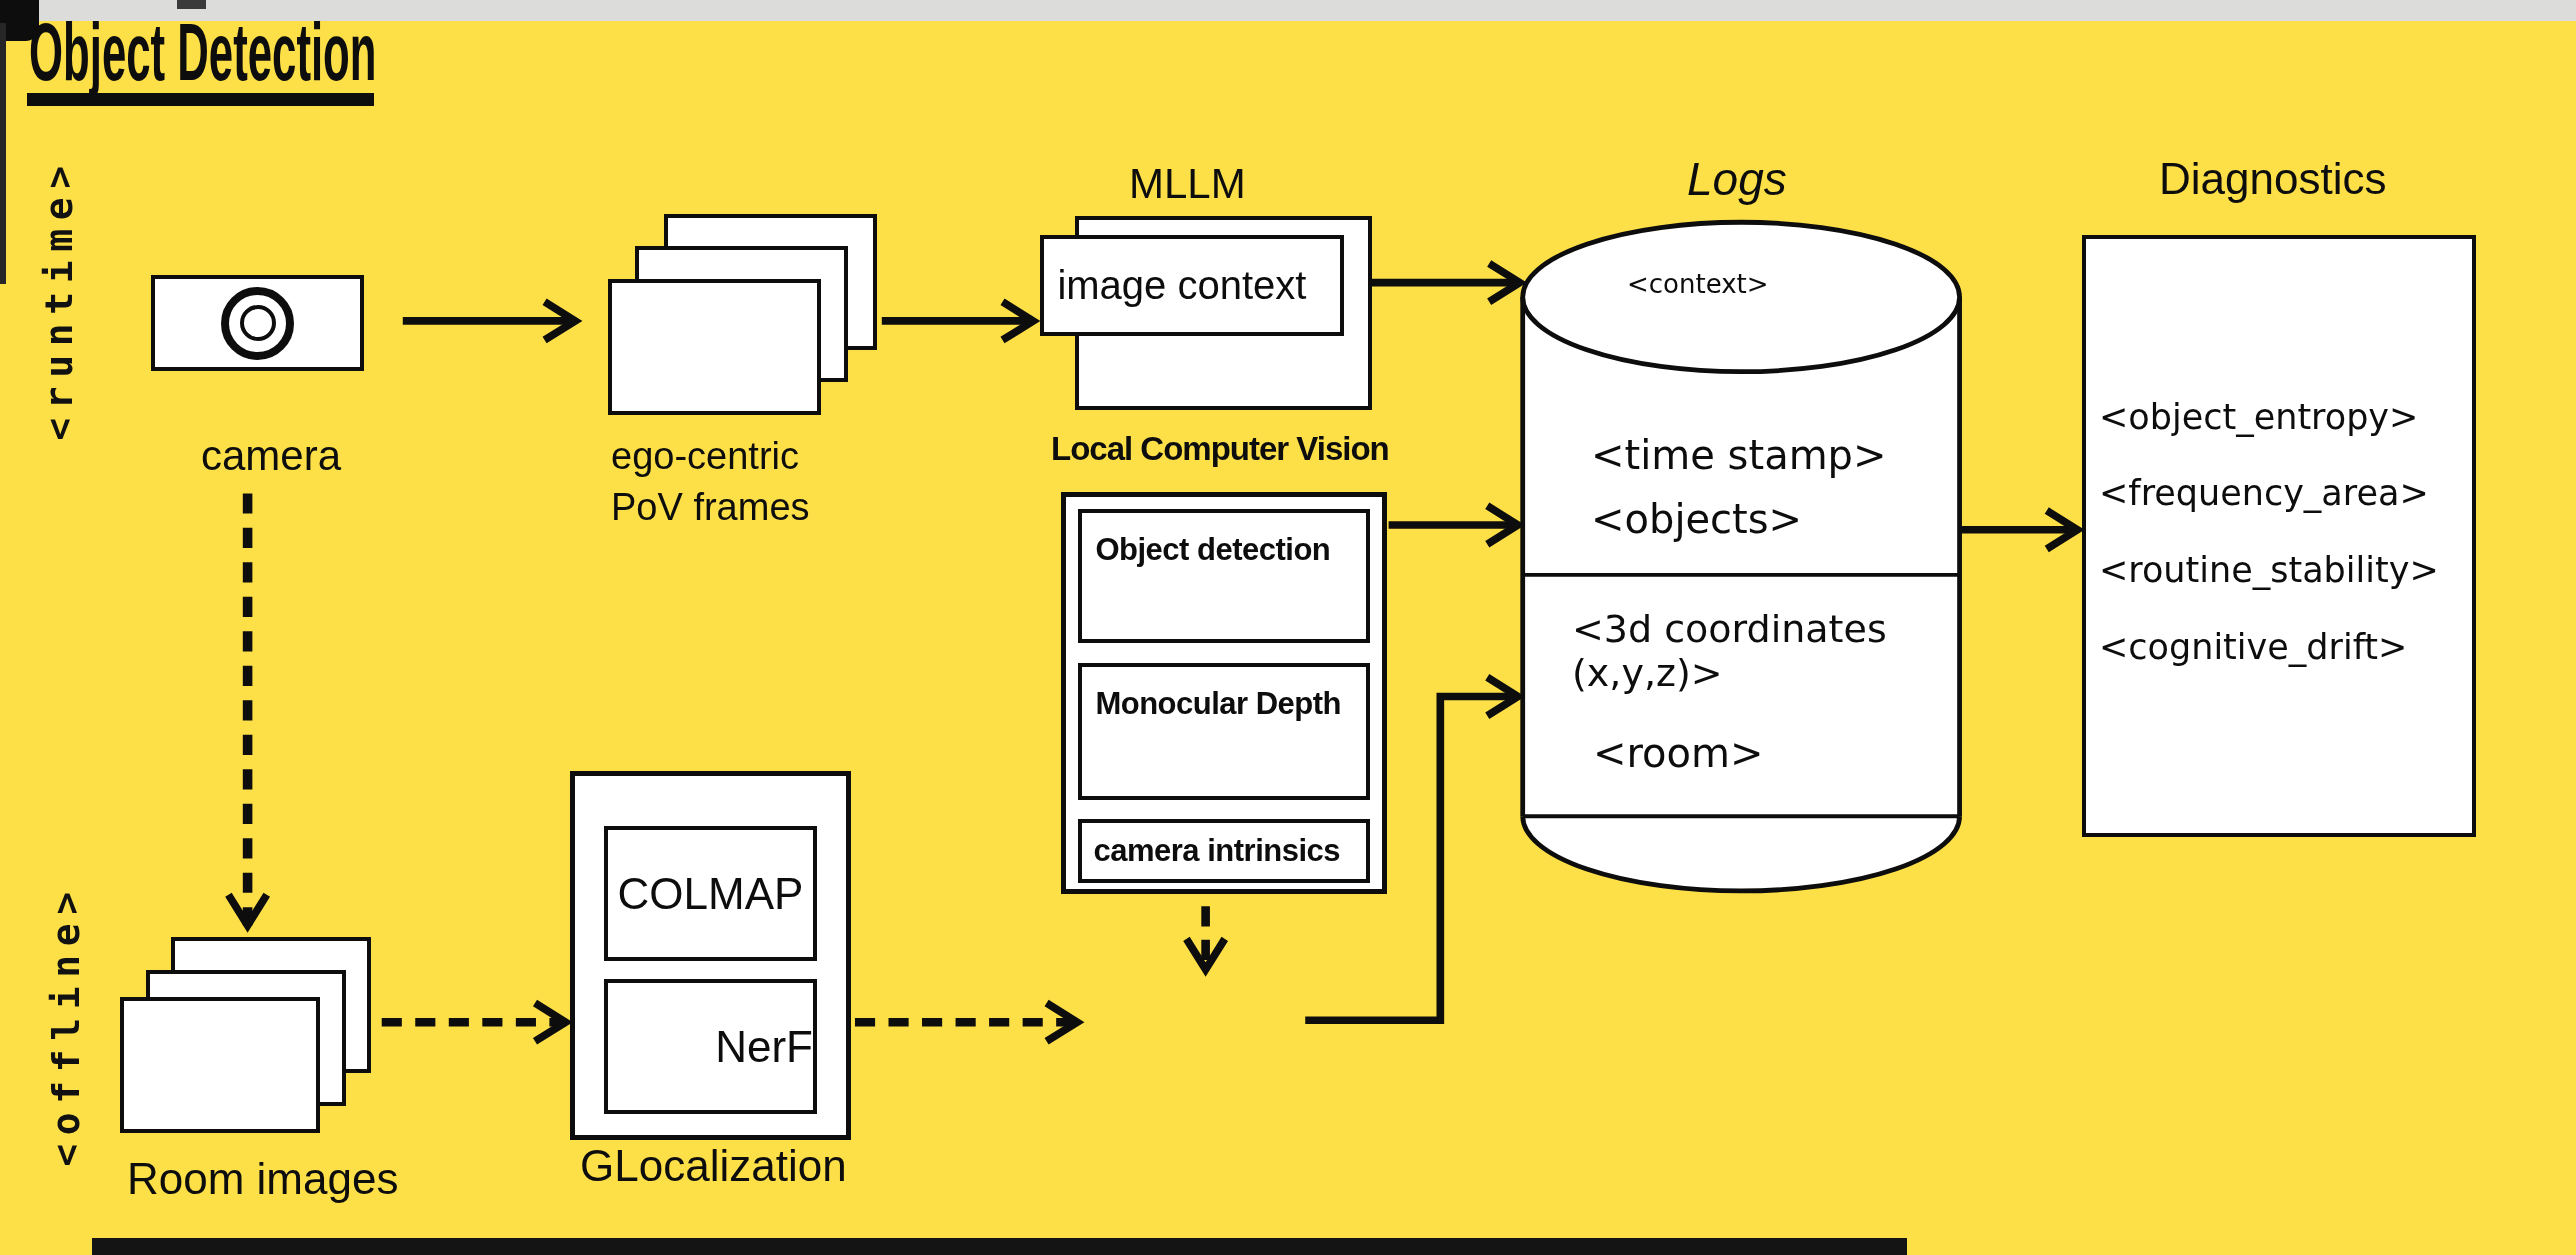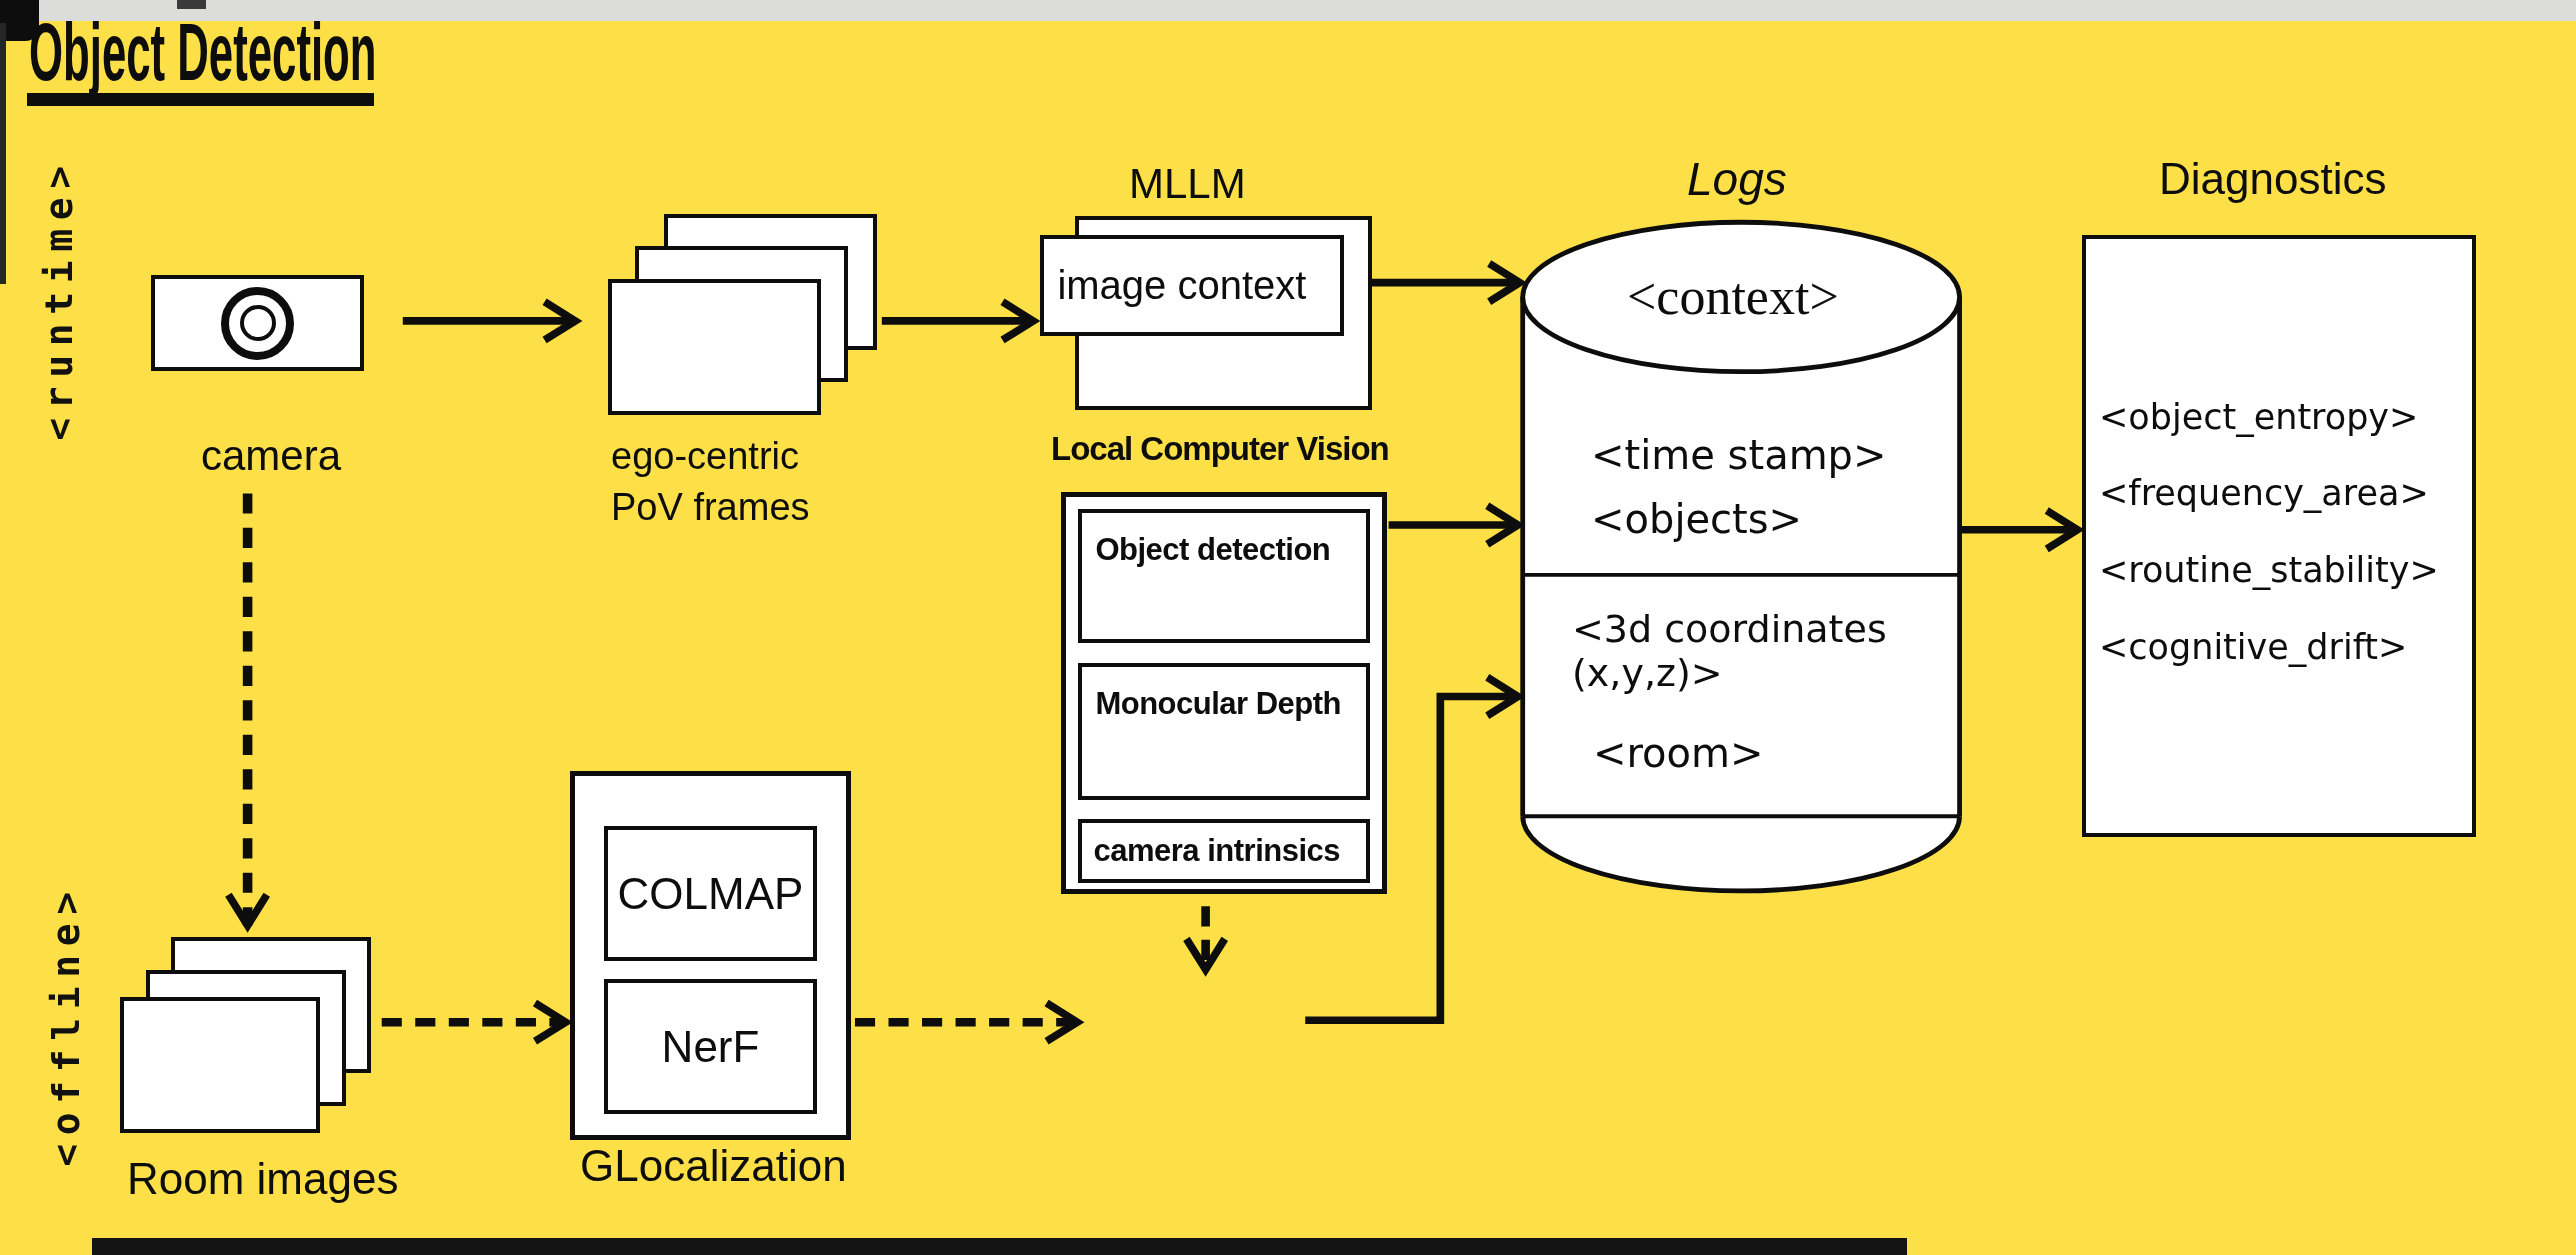"<context>" div.lbl { font-family: Liberation Serif, serif -> none; font-size: 52px -> 26px }
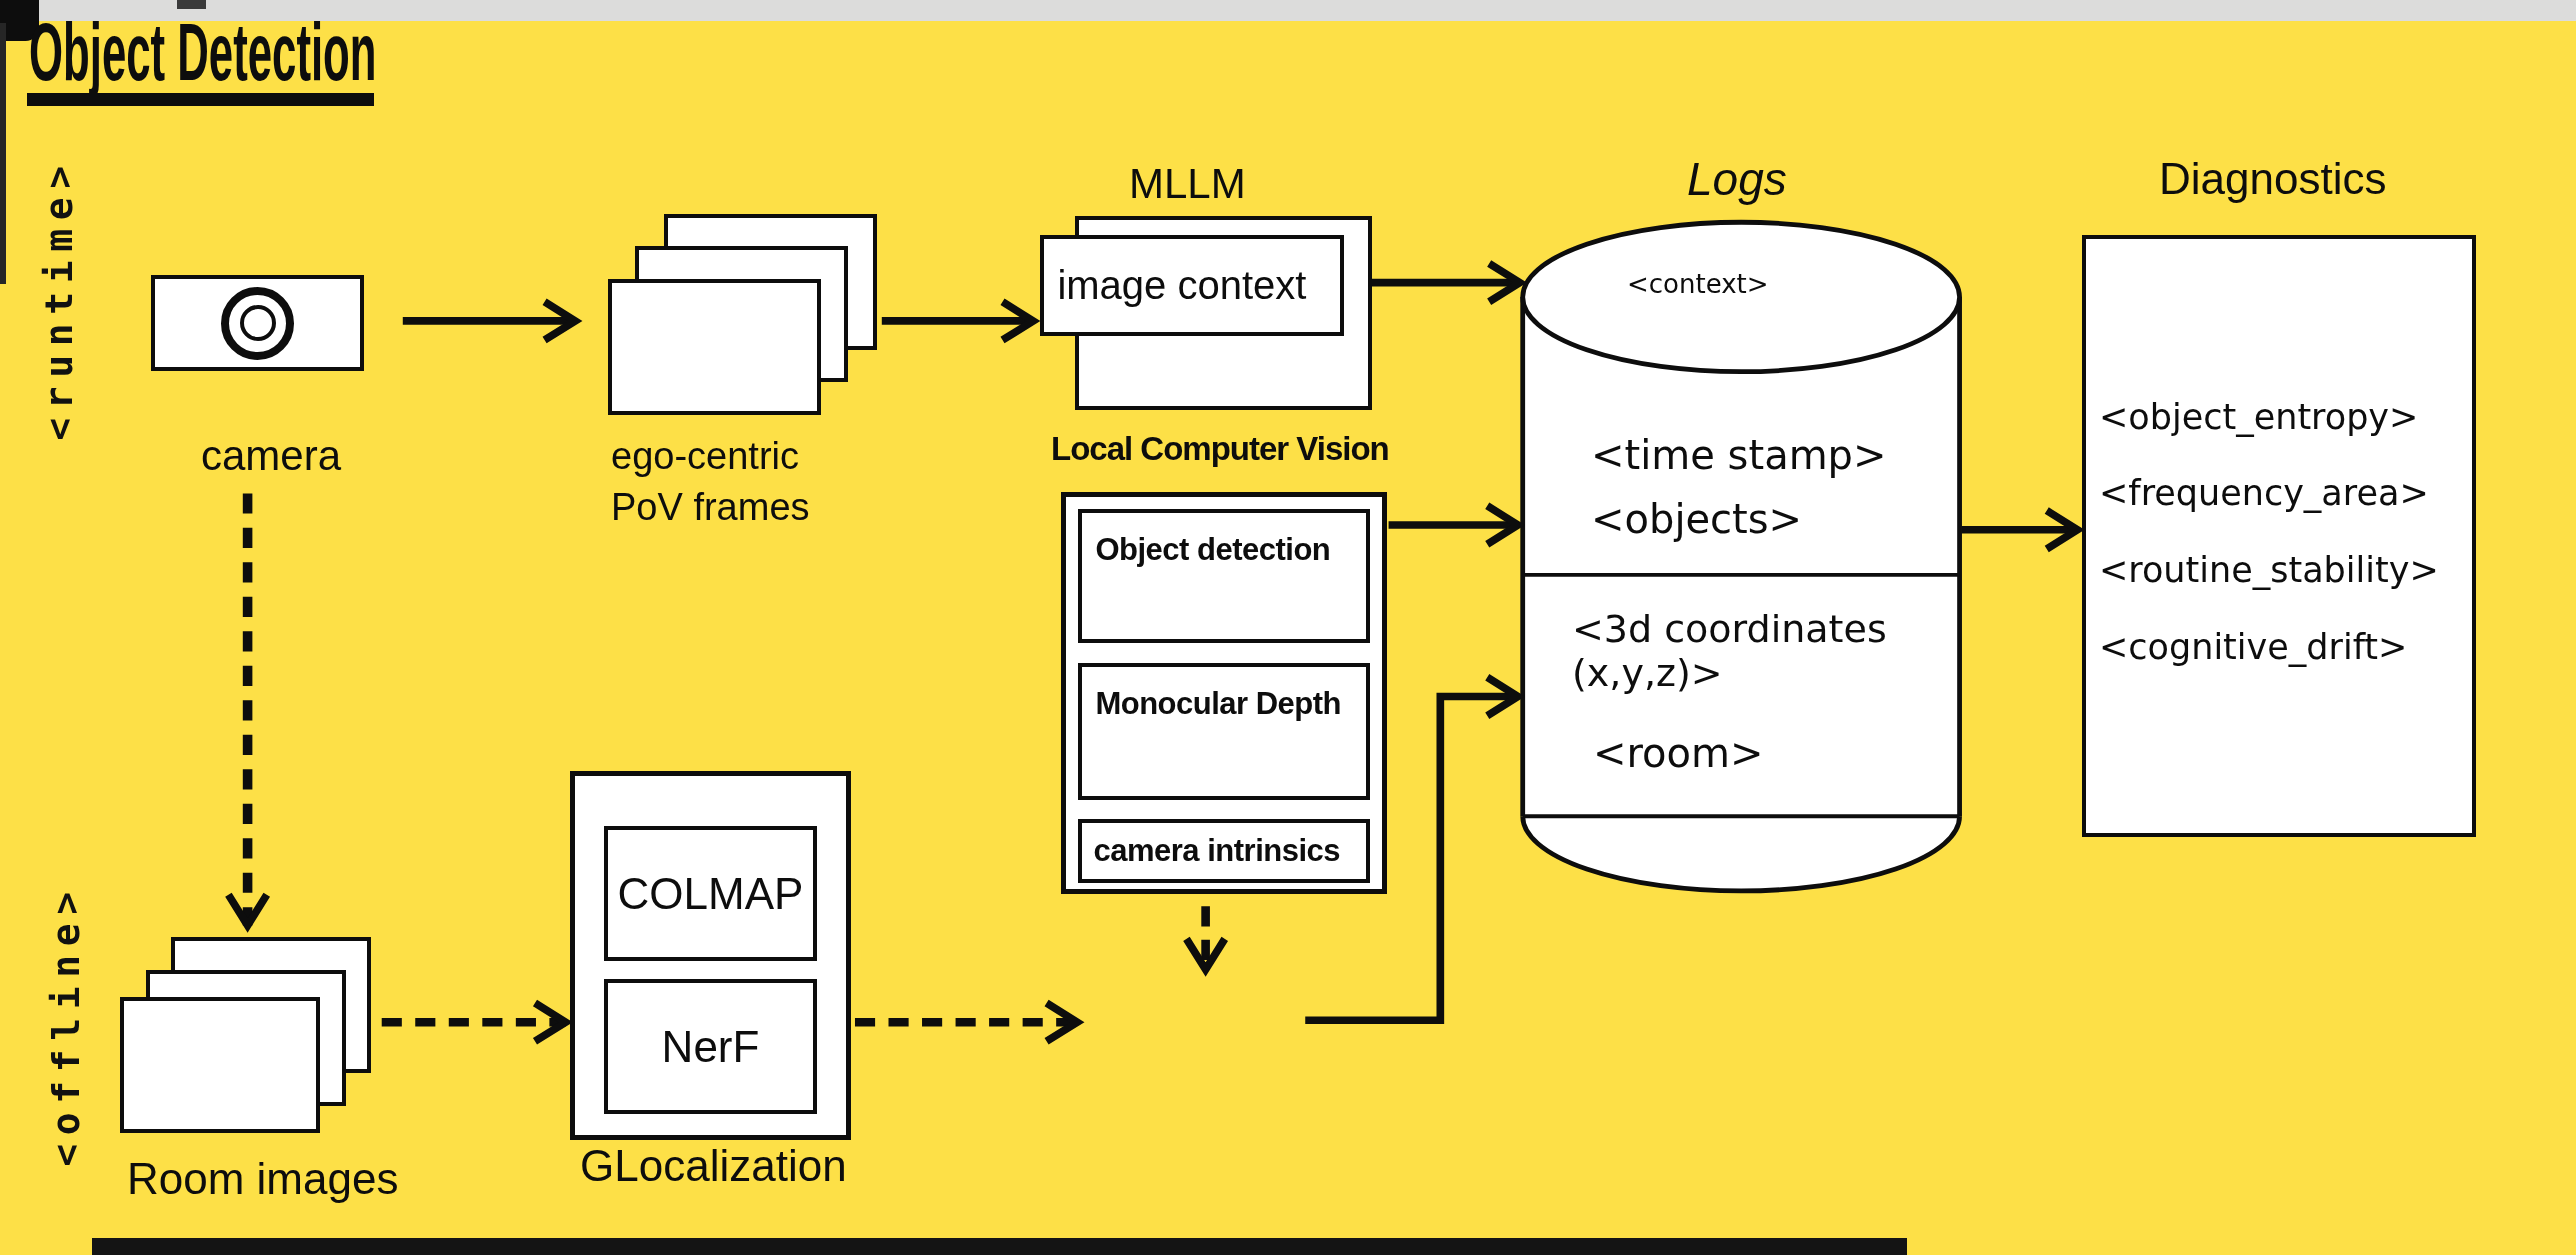"NerF" div.box { justify-content: center -> flex-end }
